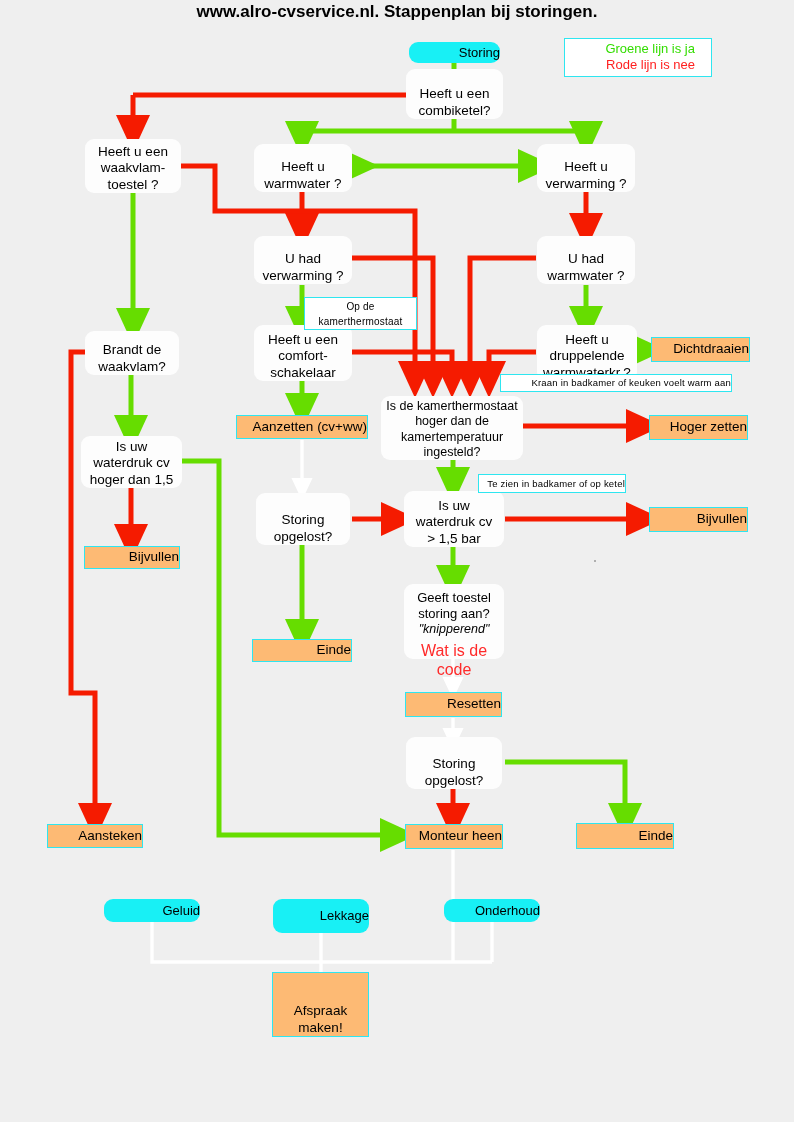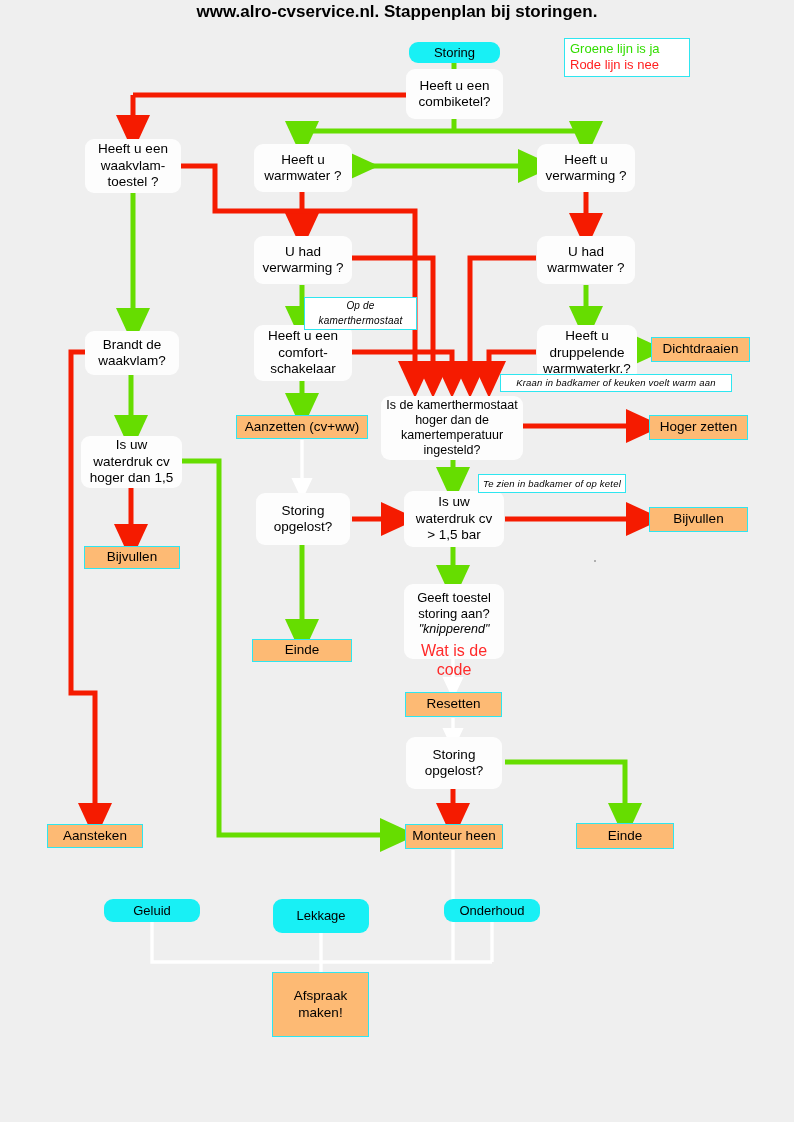"Storing" .node { justify-content: center -> flex-end }
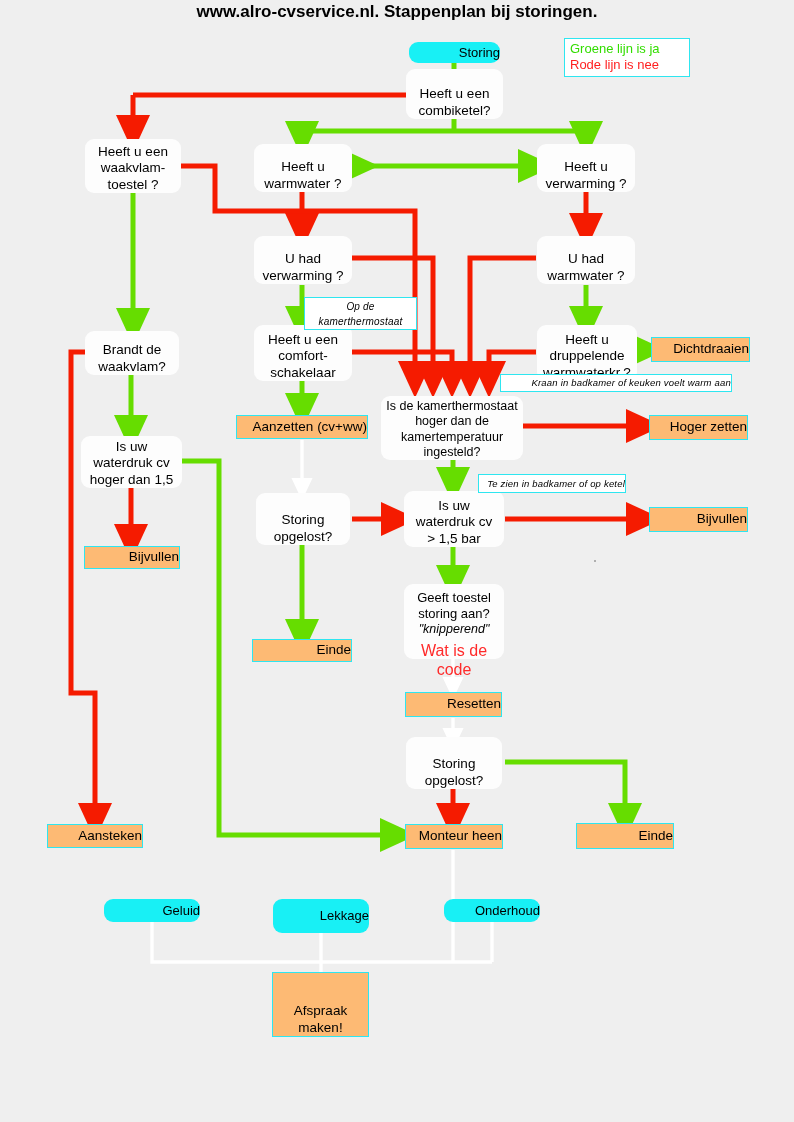"Groene lijn is ja" .legend { padding: 2px 5px -> 2px 16px; text-align: none -> right }
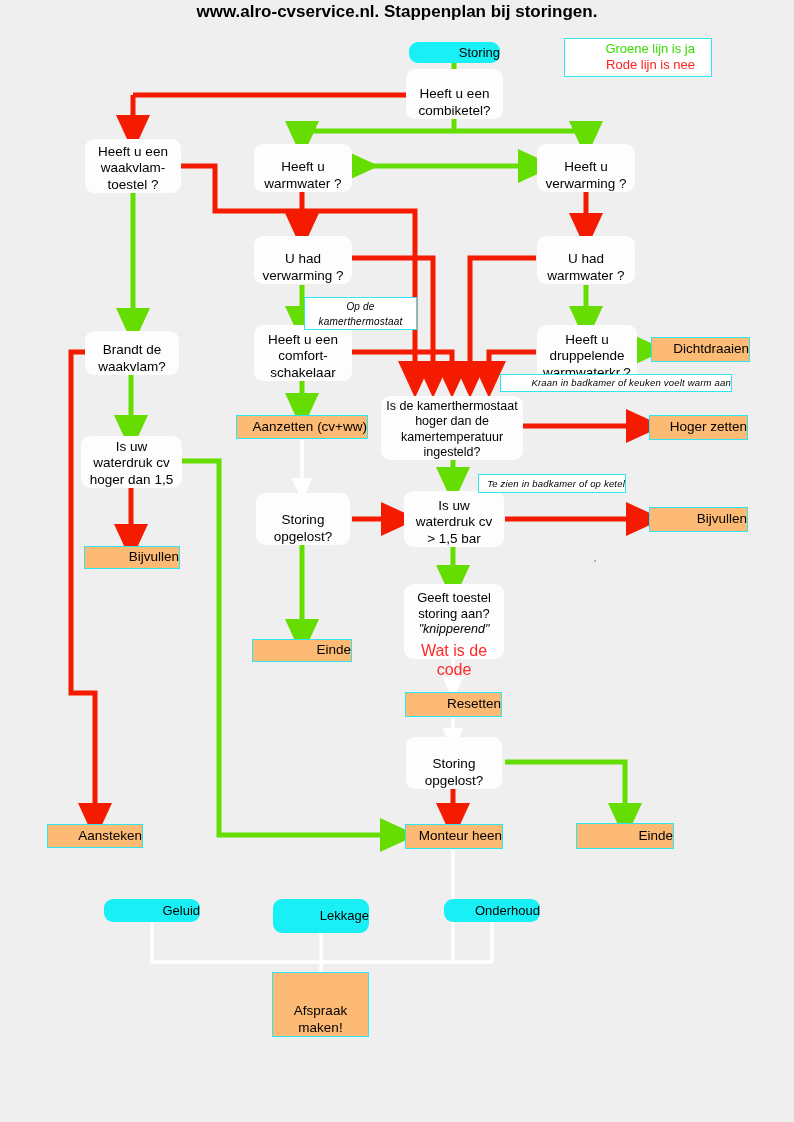"Op de" .note { font-style: italic -> none }
